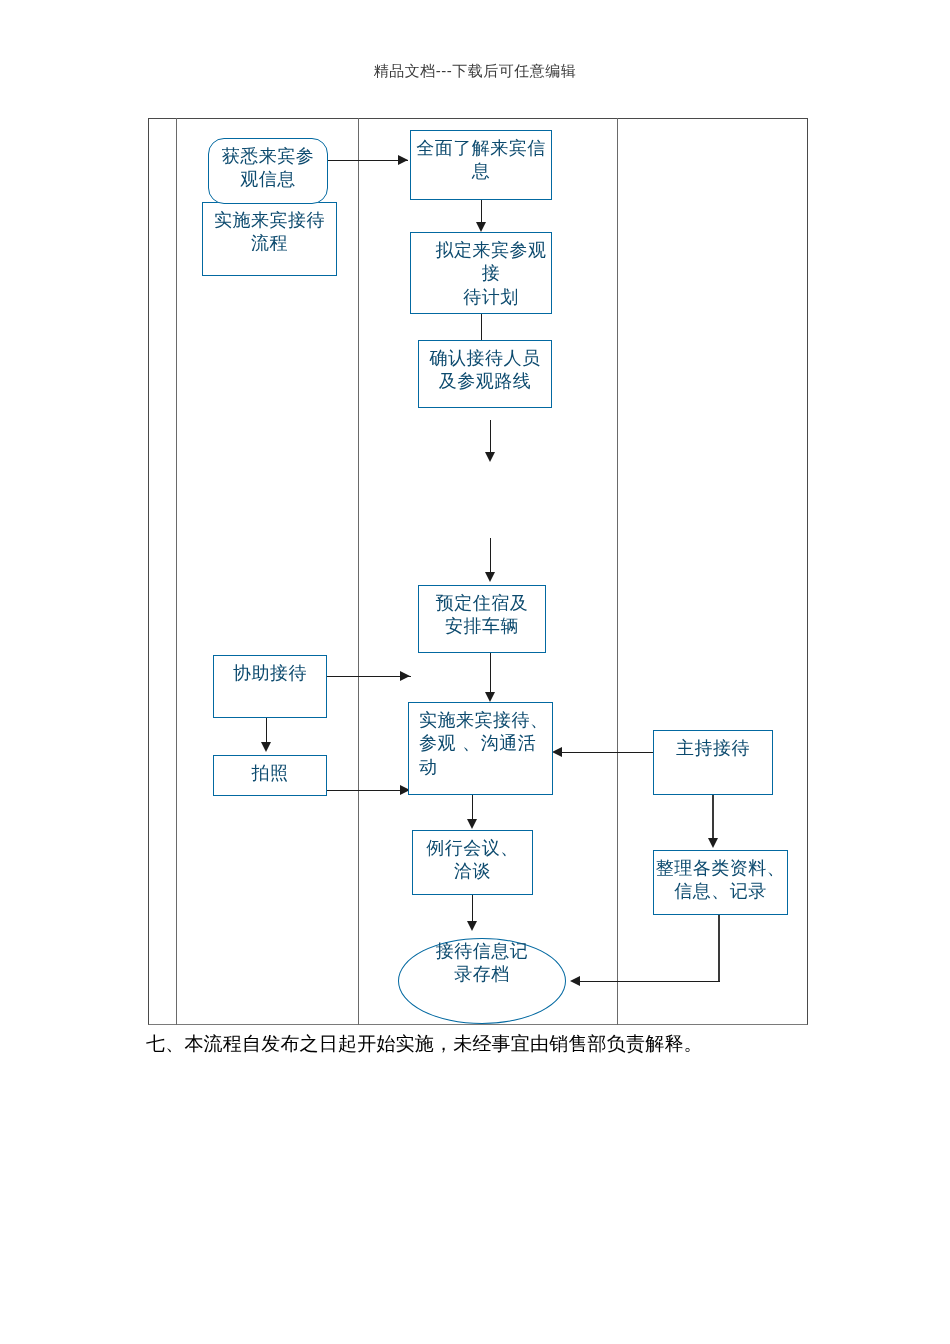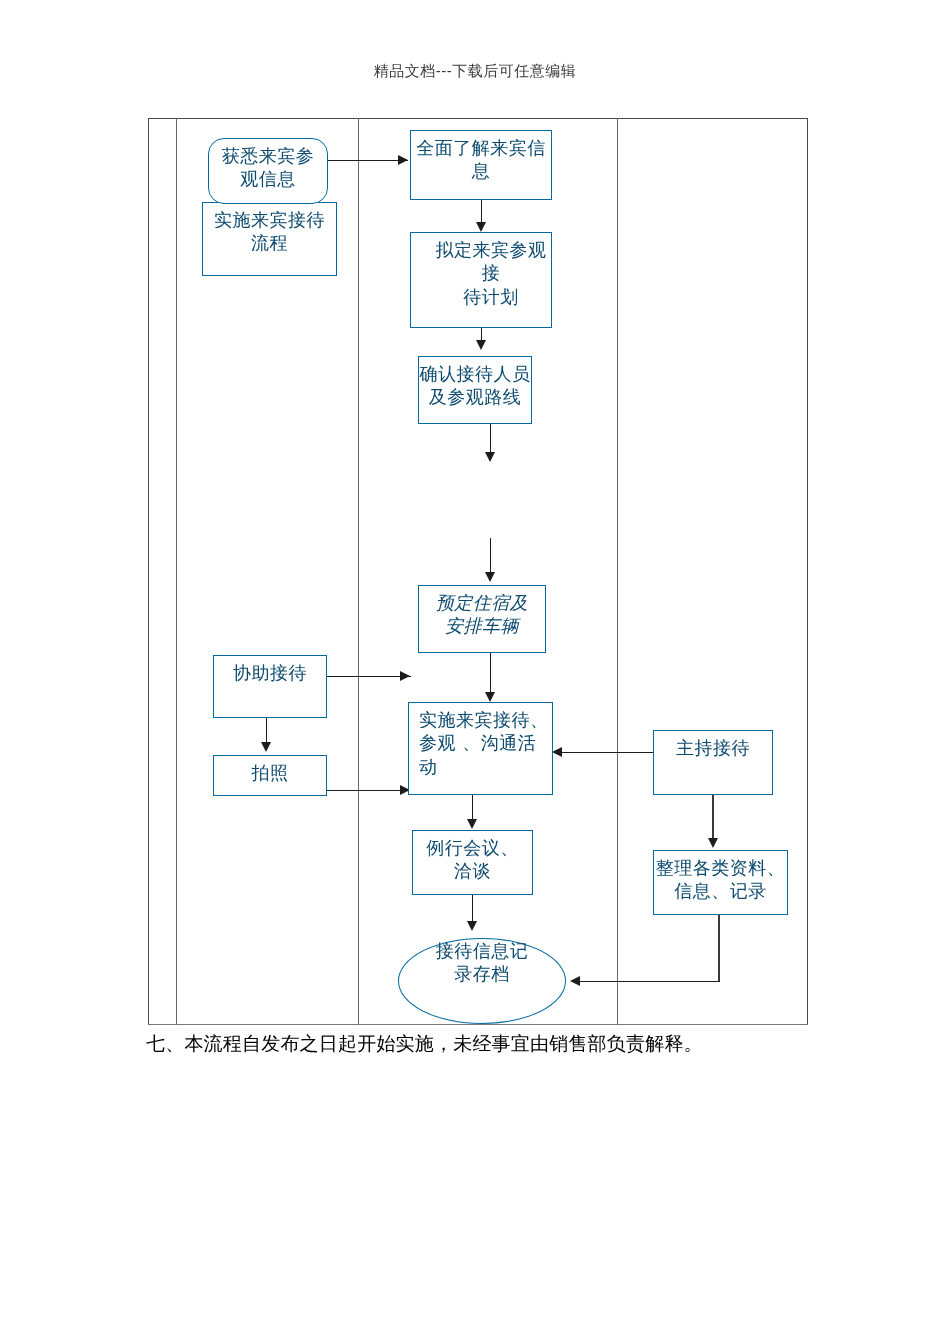"拟定来宾参观接" div.node { height: 96px -> 82px }
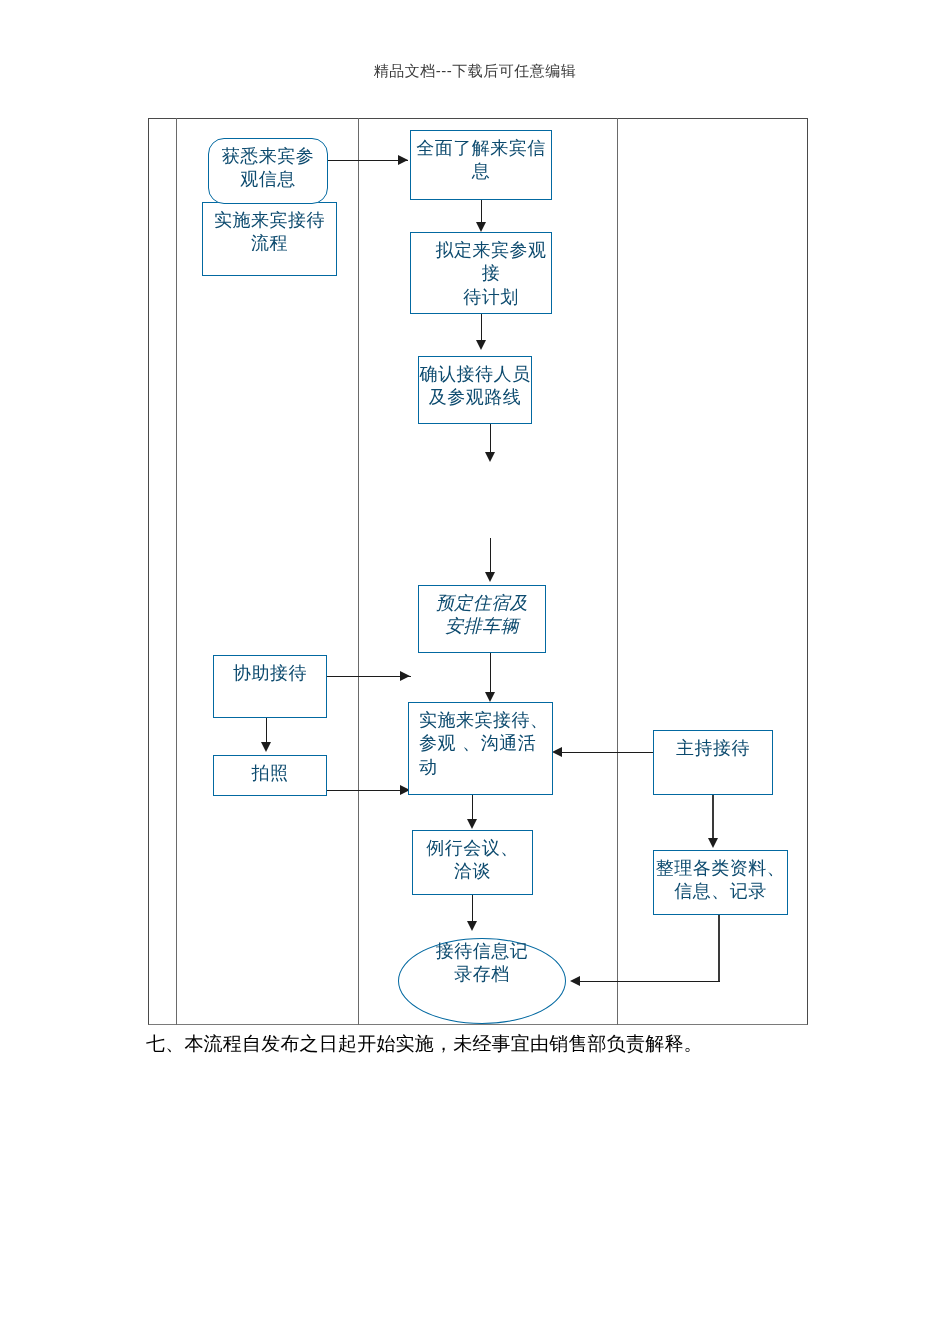"确认接待人员" div.node { top: 356px -> 340px; width: 114px -> 134px }
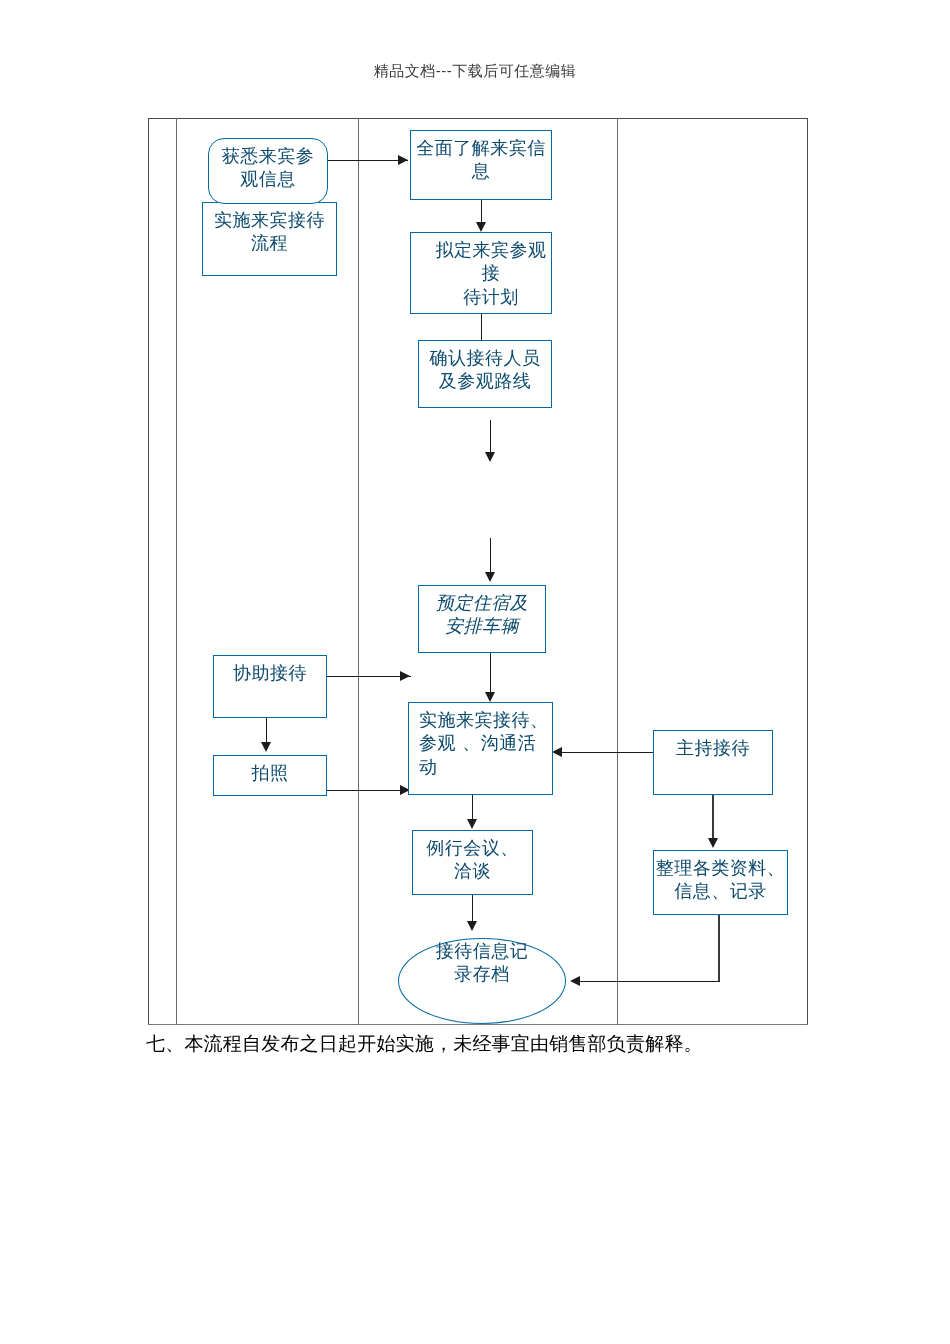"预定住宿及" div.node { font-style: italic -> none }
